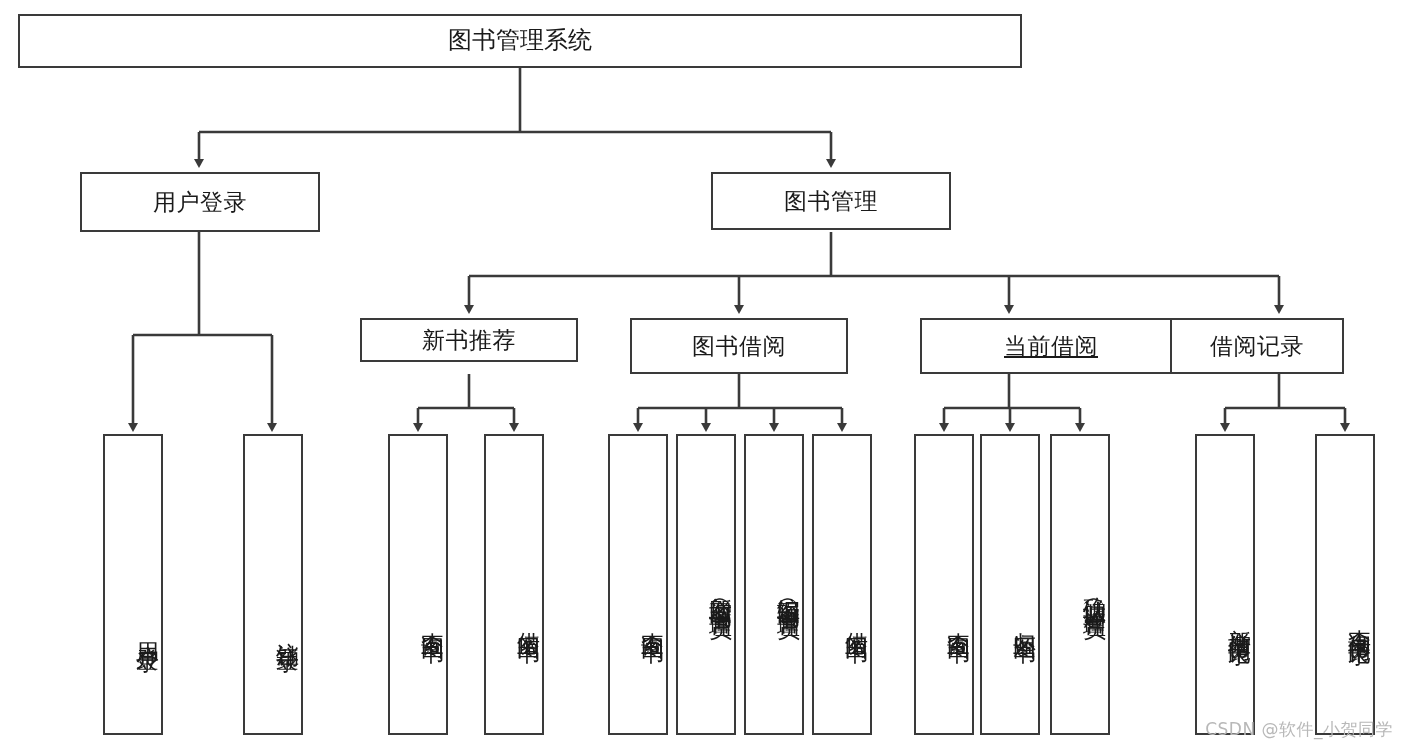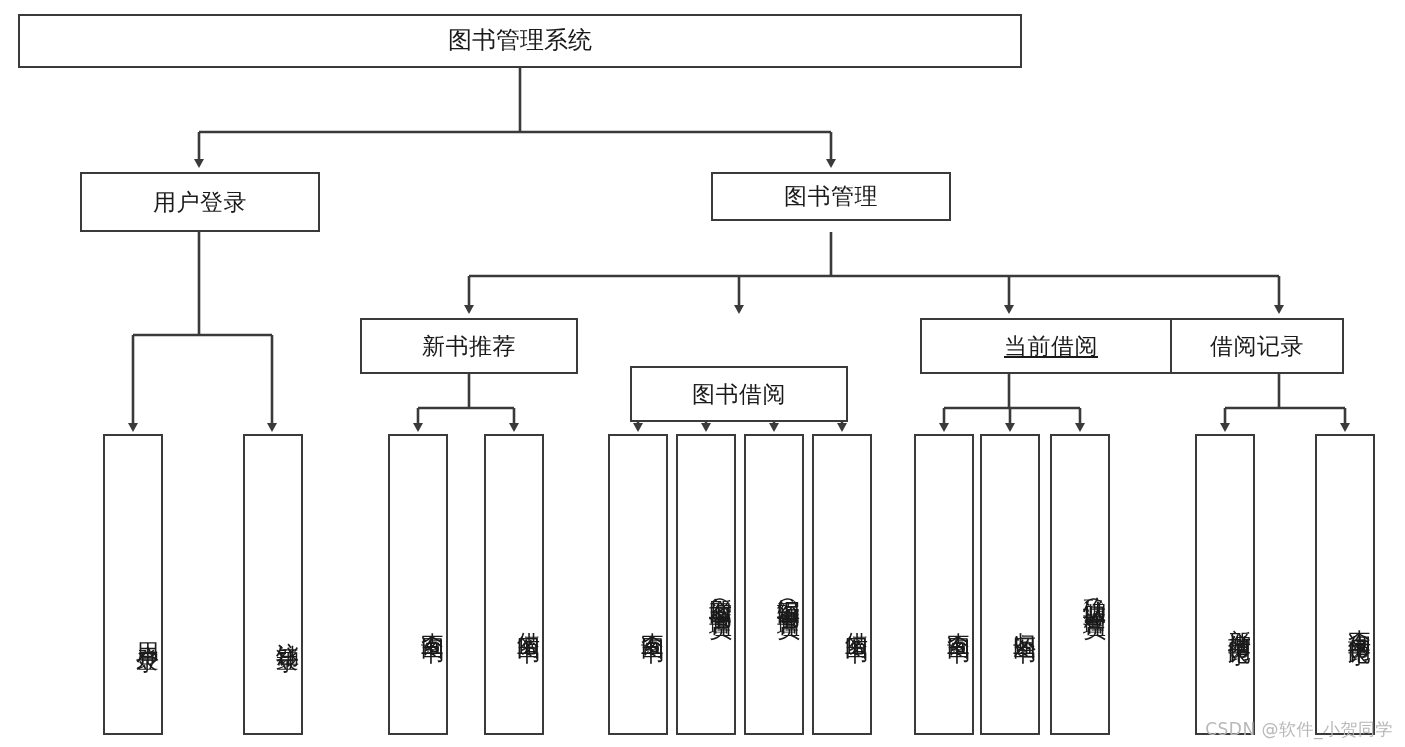"图书管理" div.node { height: 49px -> 58px }
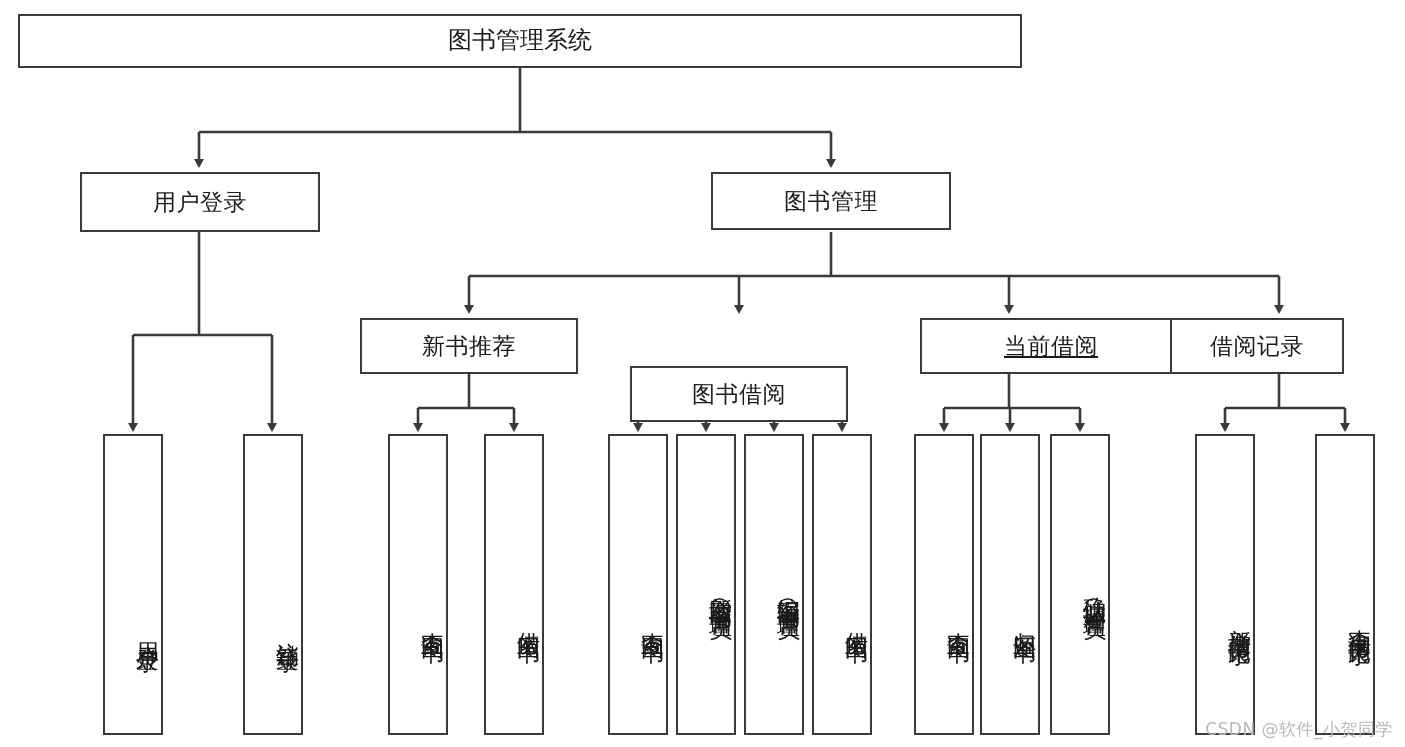"新书推荐" div.node { height: 56px -> 44px }
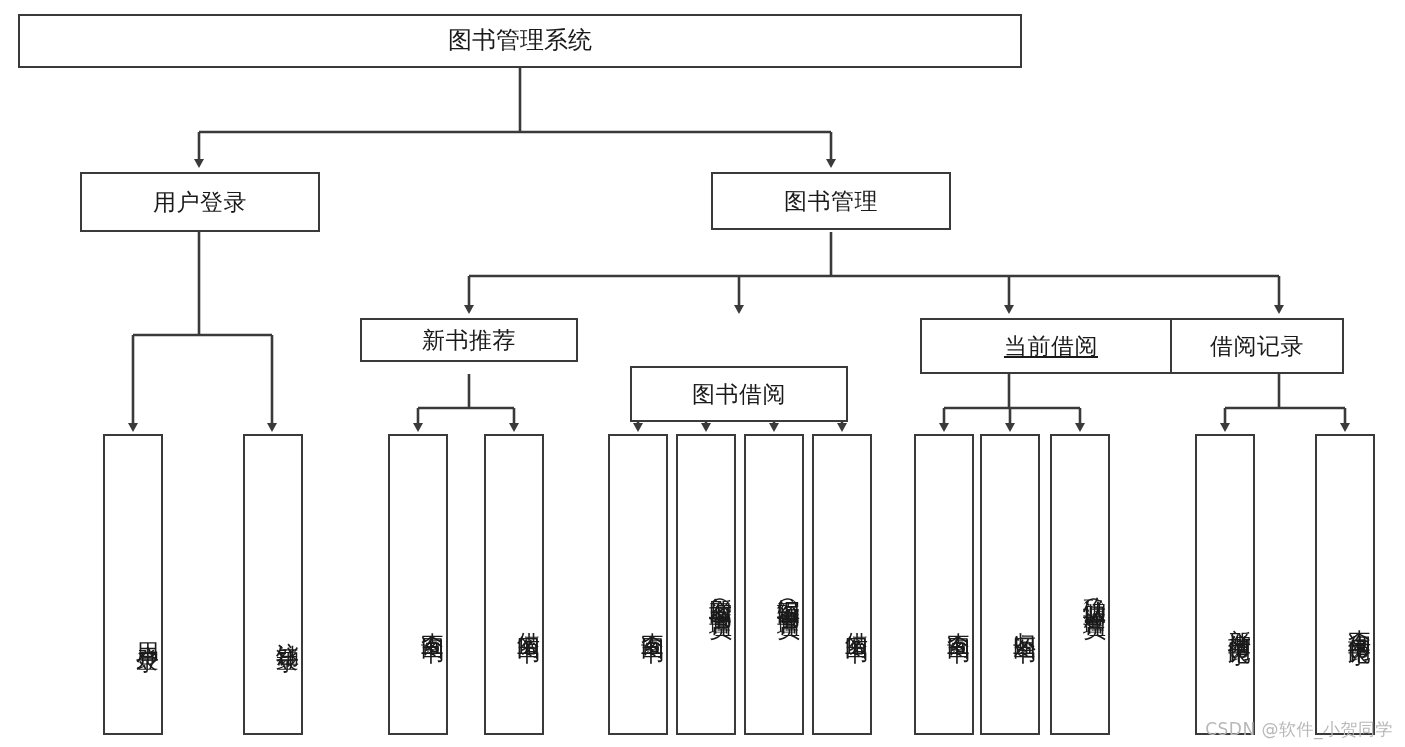"图书借阅" div.node { margin-top: 48px -> none }
